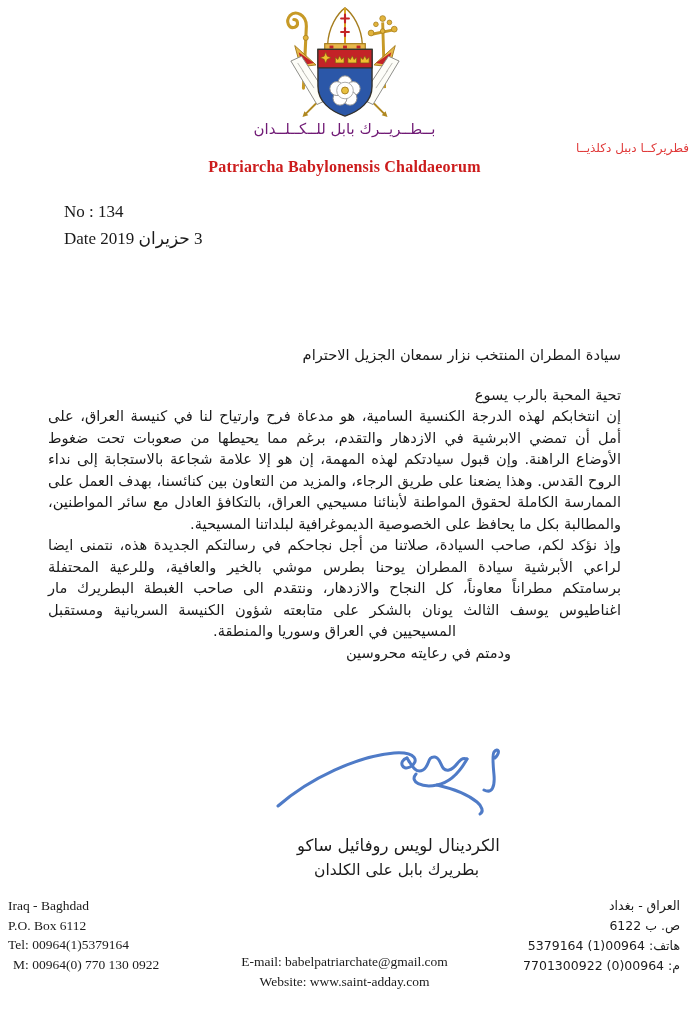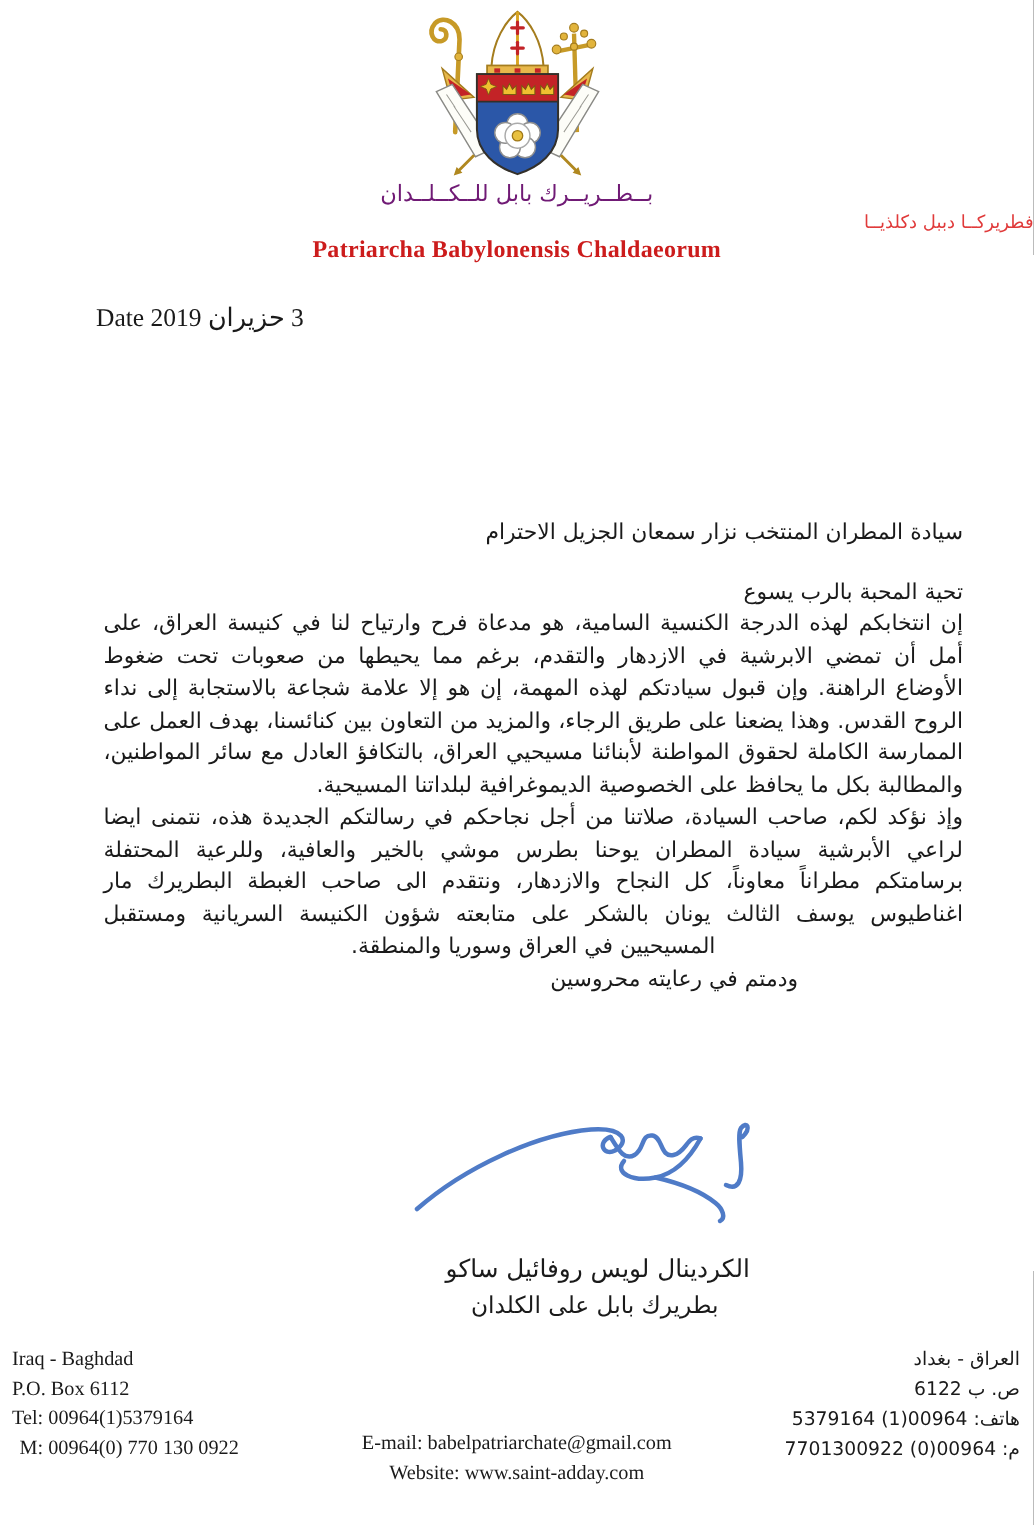"No : 134" div { html: none -> <div>No : 134</div> }
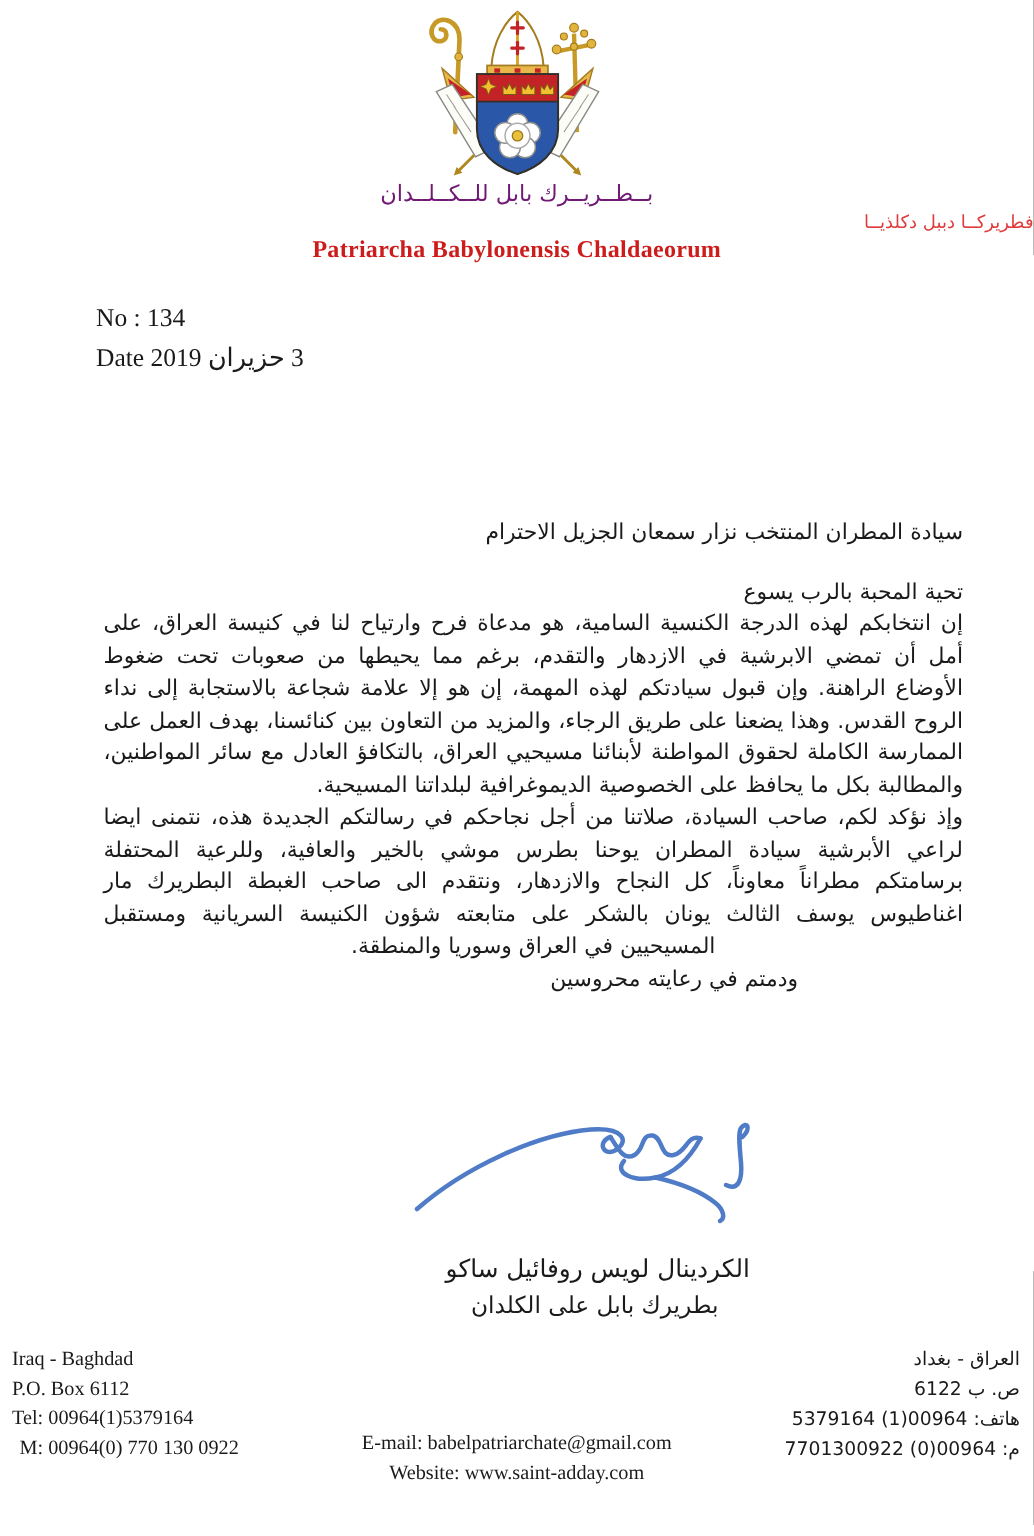"سيادة المطران المنتخب نزار سمعان" .body-block { left: 69px -> 48px }
